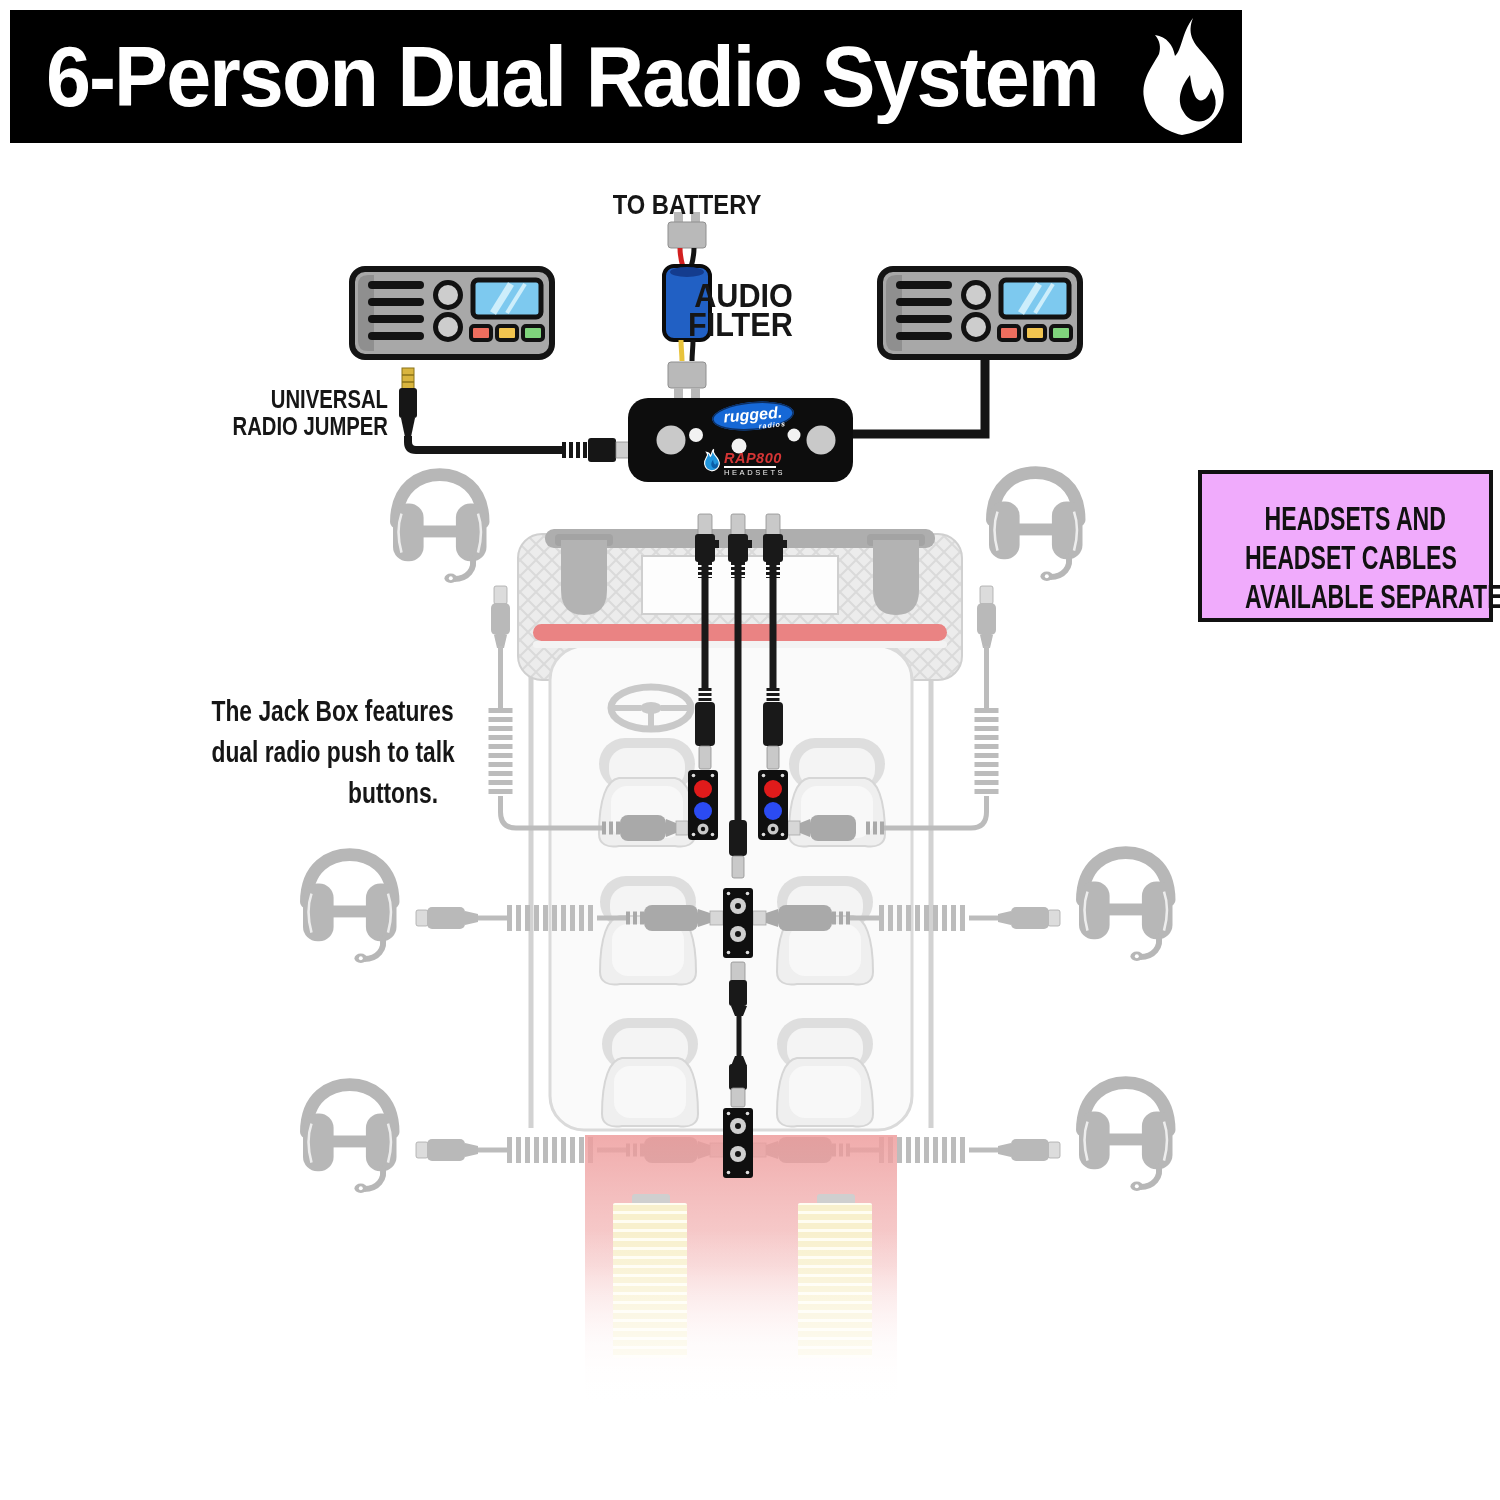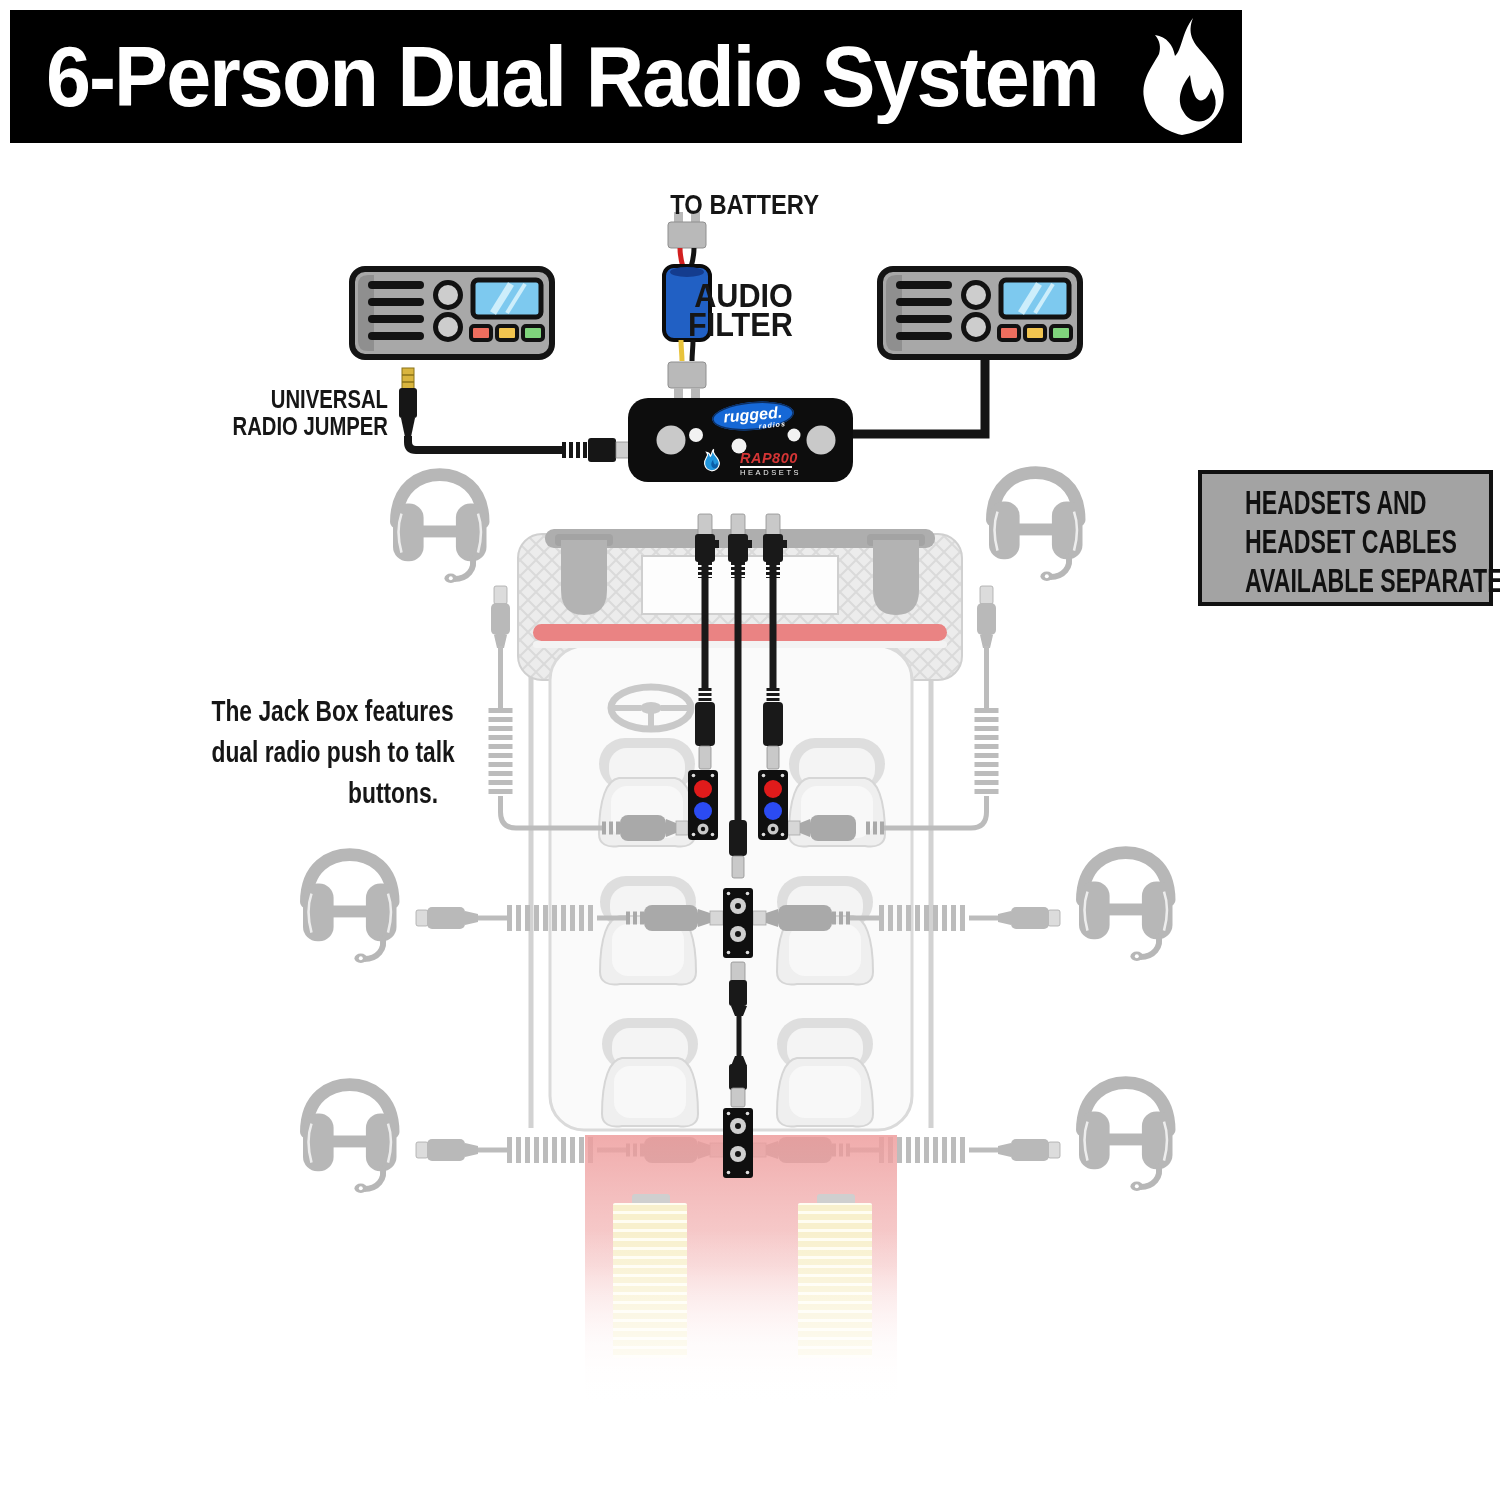"TO BATTERY" .tb { text-align: right -> center }
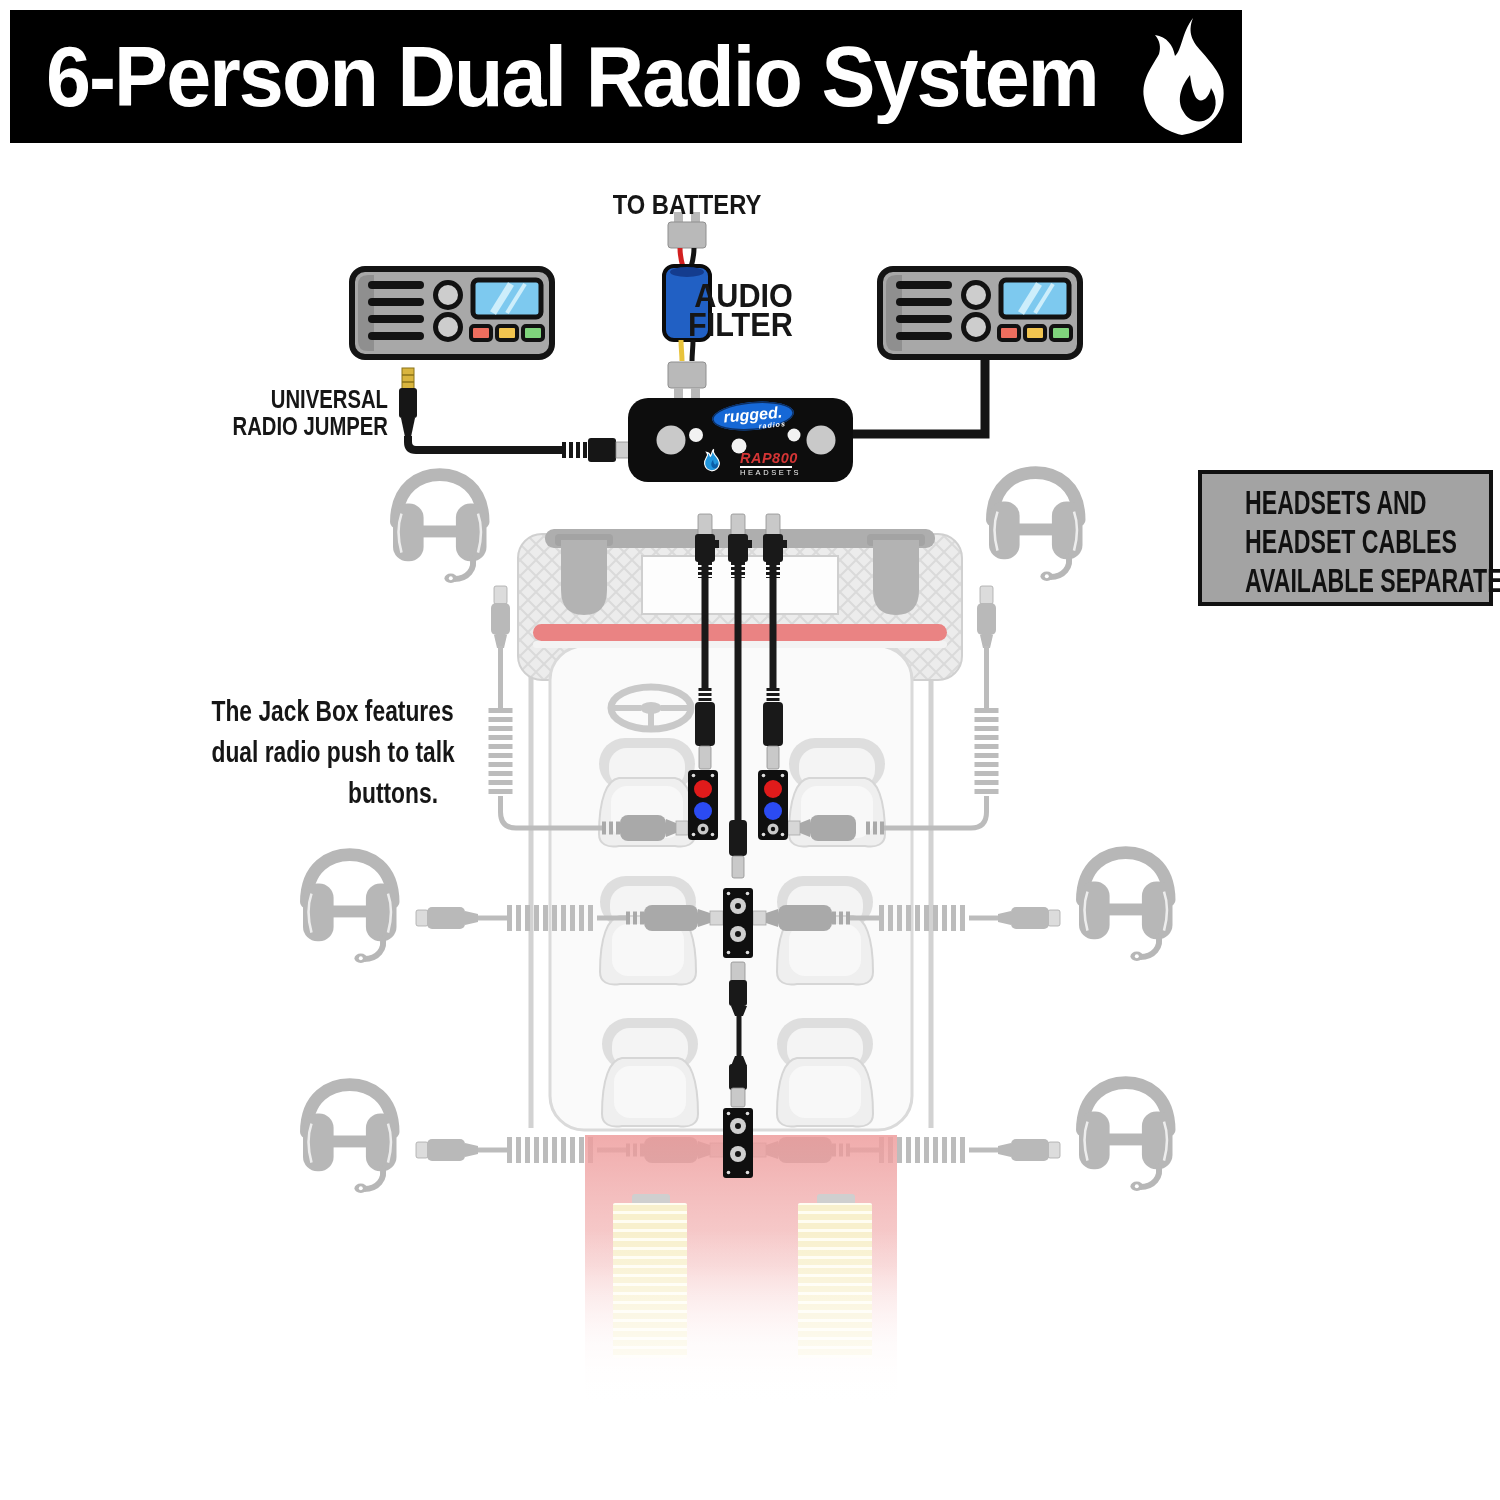"RAP800" .model { margin-left: 16px -> none }
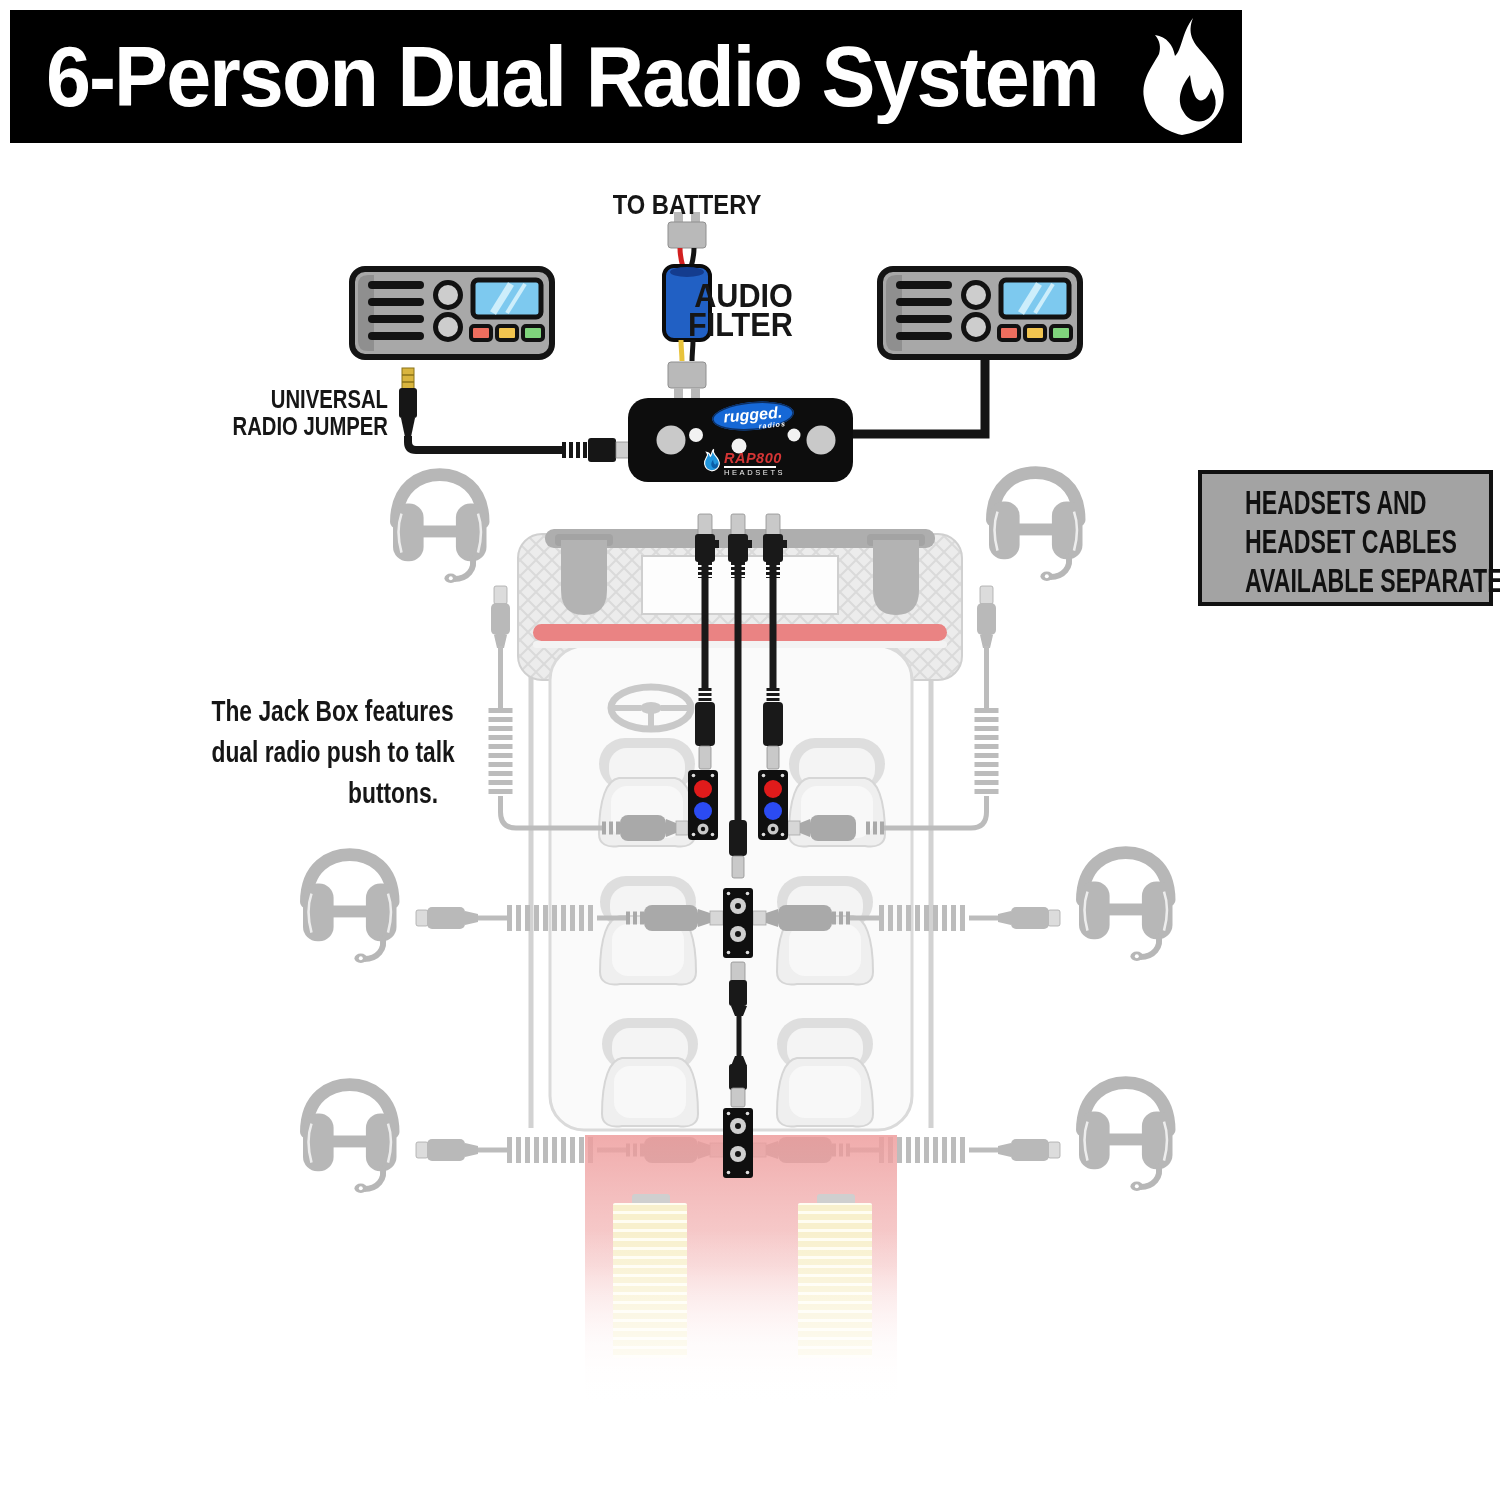"HEADSETS AND" .avail { background: #a3a3a3 -> #f0abfc; padding-top: 9px -> 25px; text-align: left -> right }
